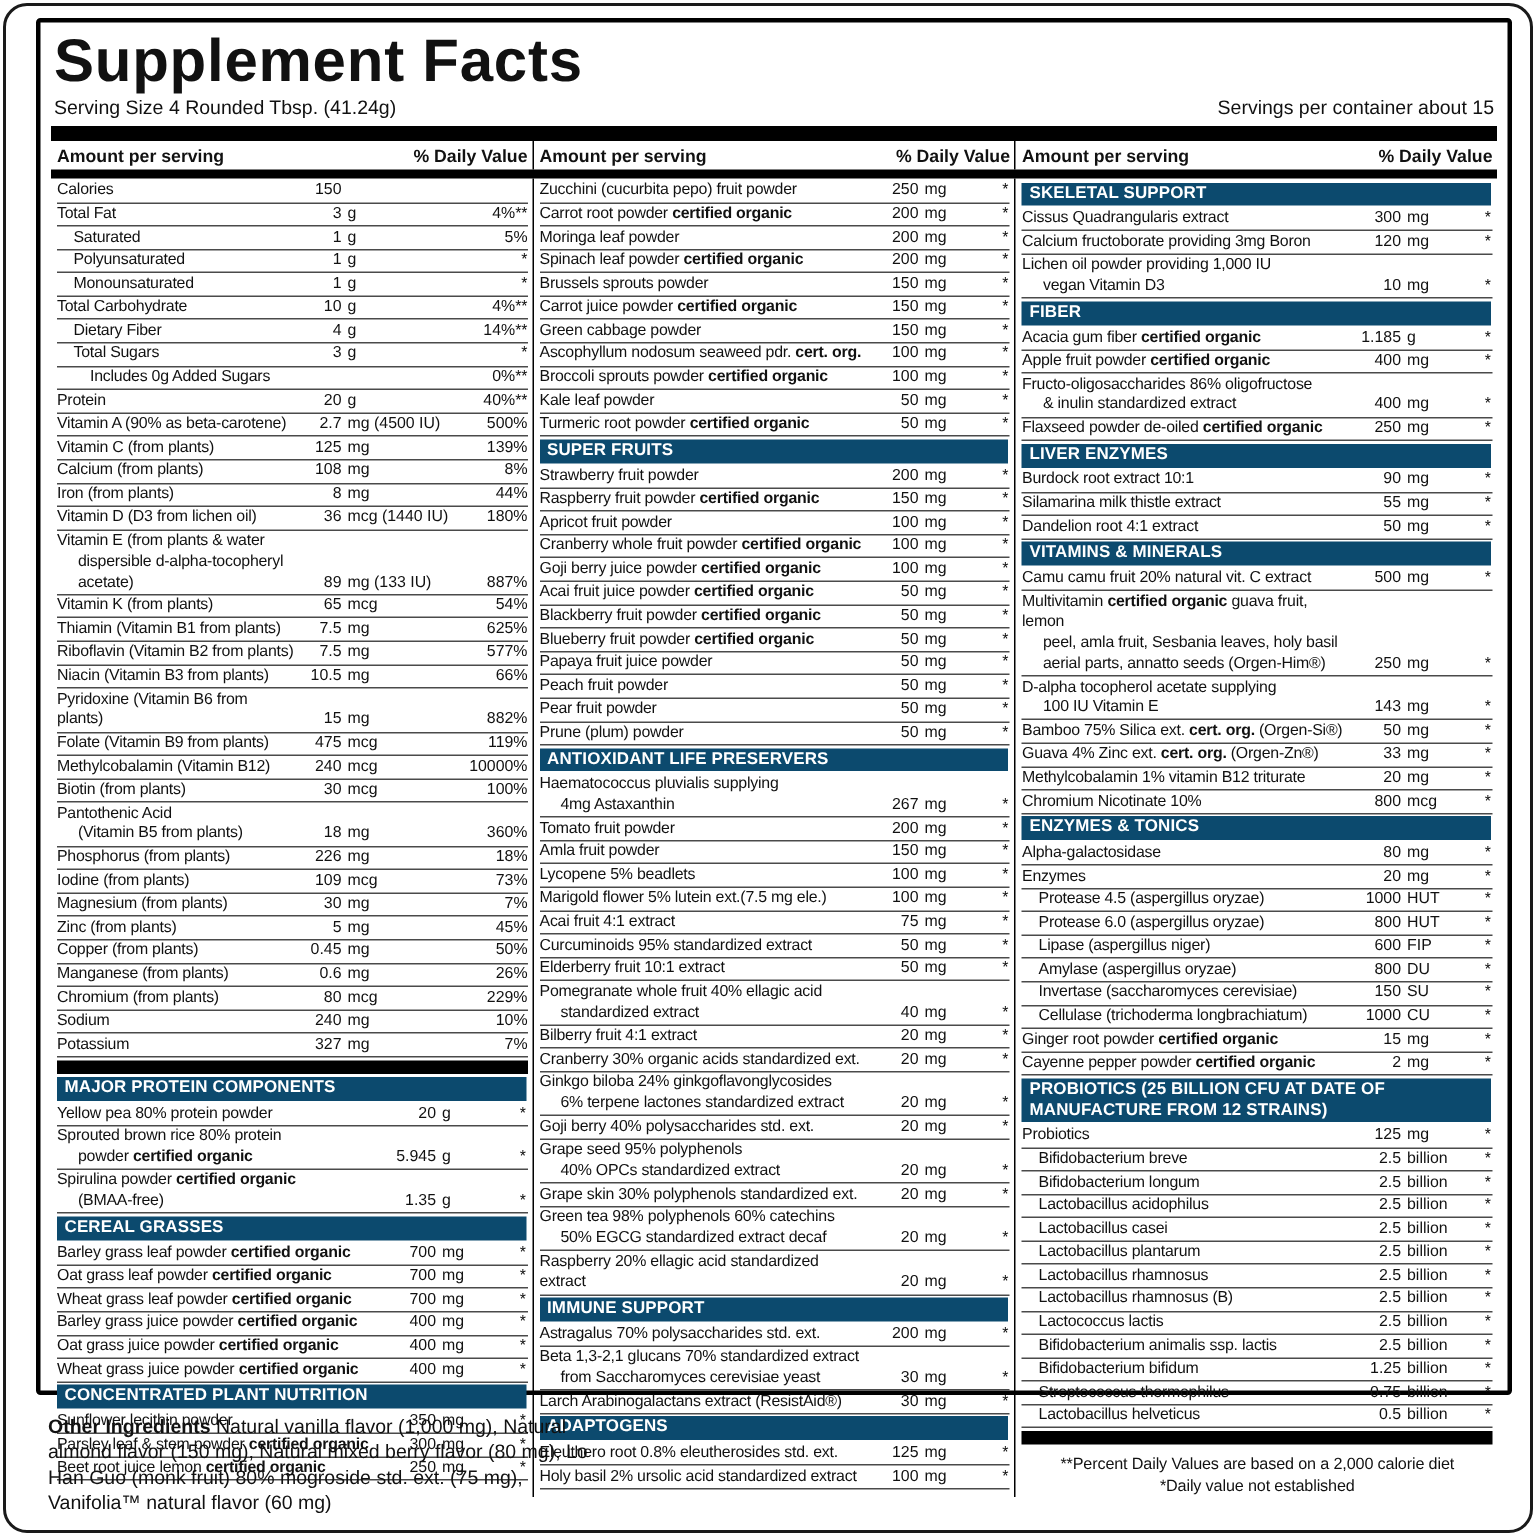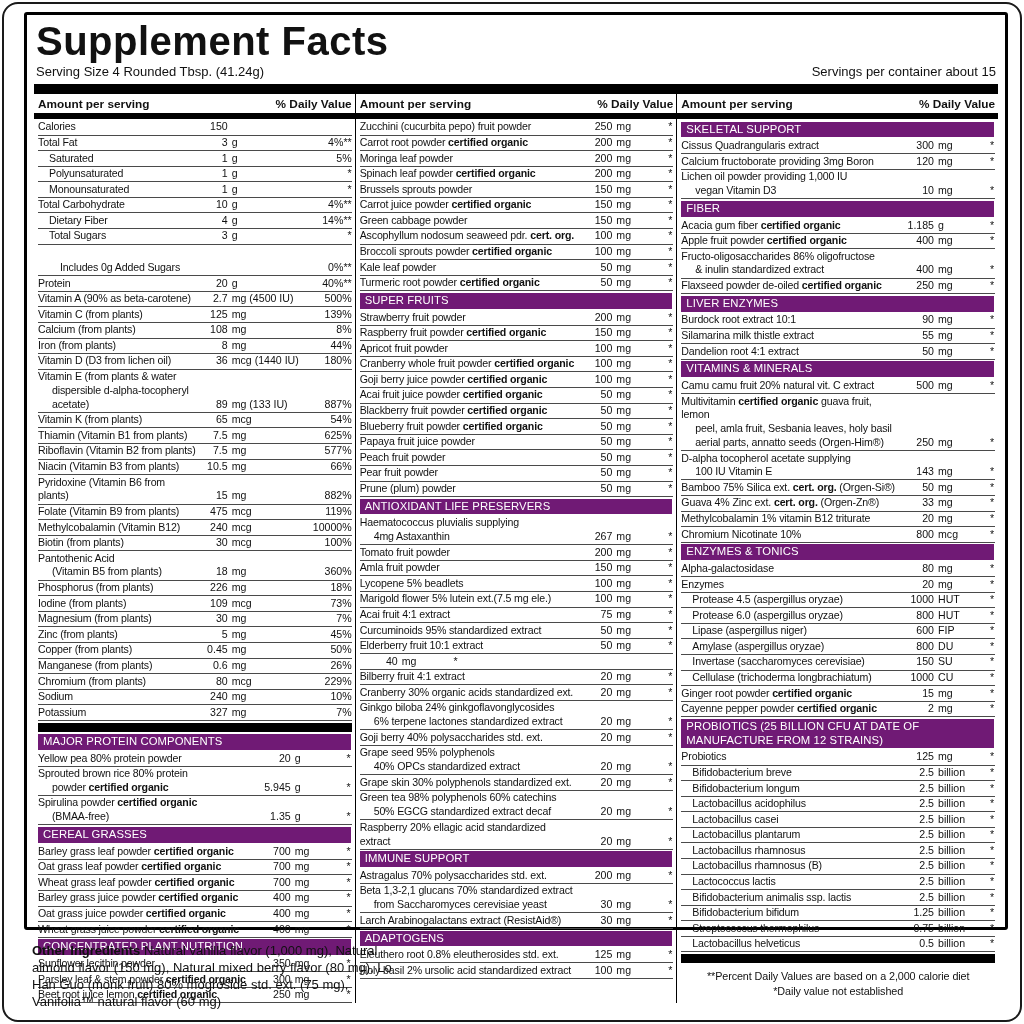"SKELETAL SUPPORT" .sec { background: #701a75 -> #0c4a6e; font-weight: normal -> bold }
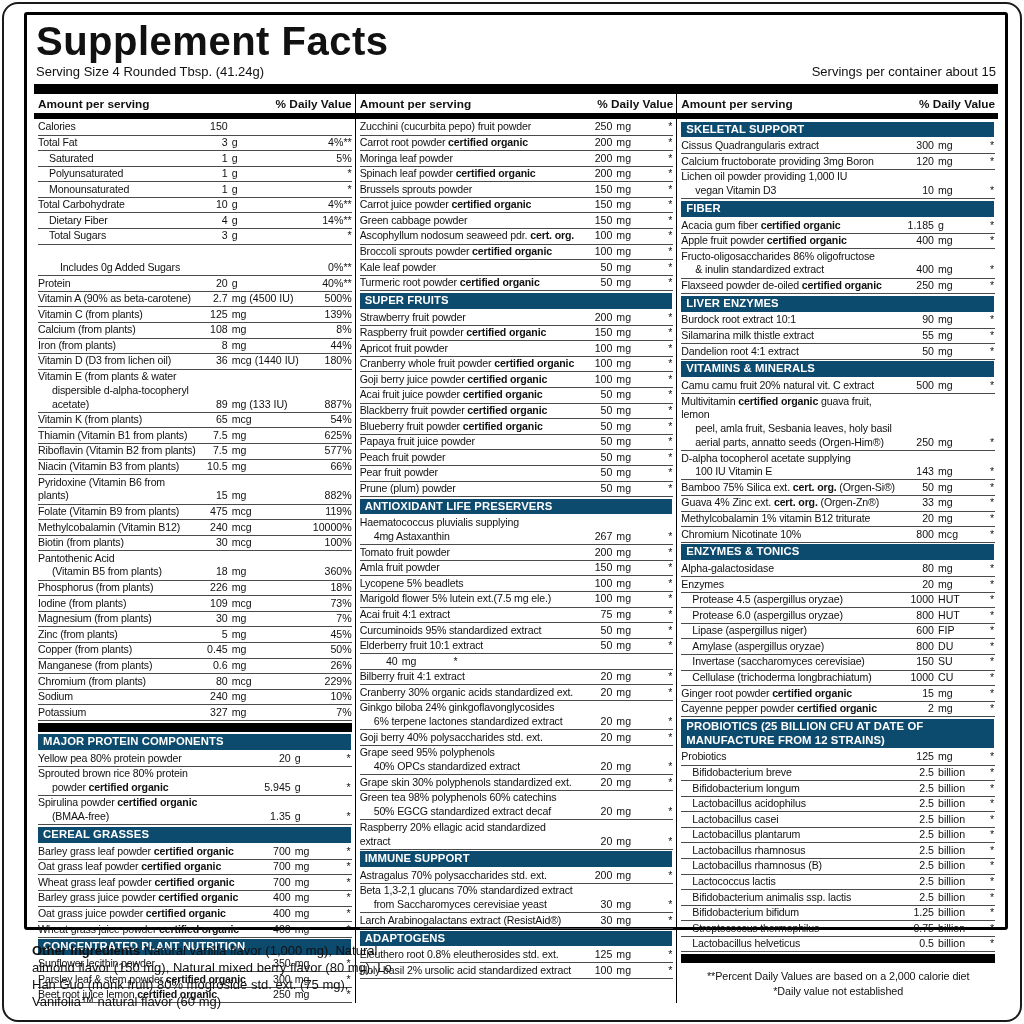"Includes 0g Added Sugars" .row.i2 .nm { margin-top: 16px -> none }
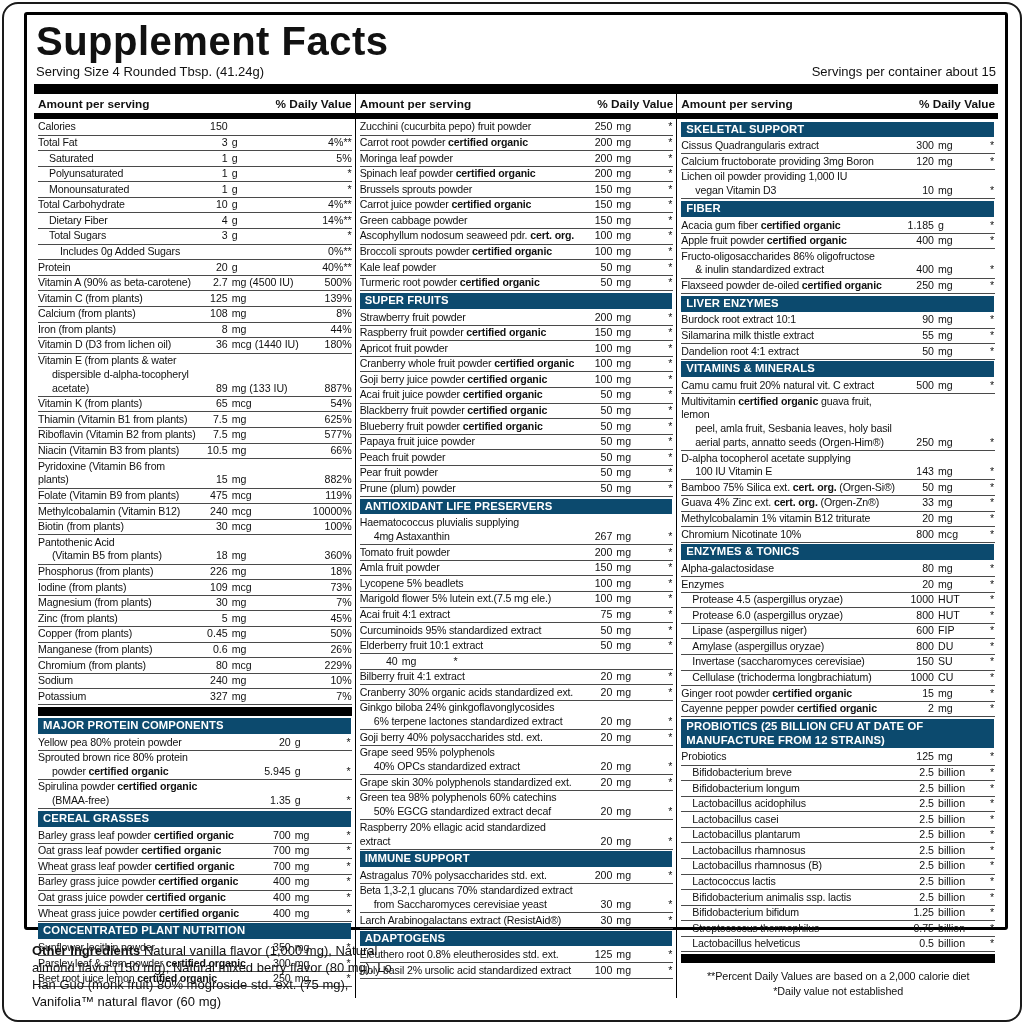"Pomegranate whole fruit 40% ellagic" span.nm { html: none -> <span>Pomegranate whole fruit 40% ellagic acid standardized extract</span> }
